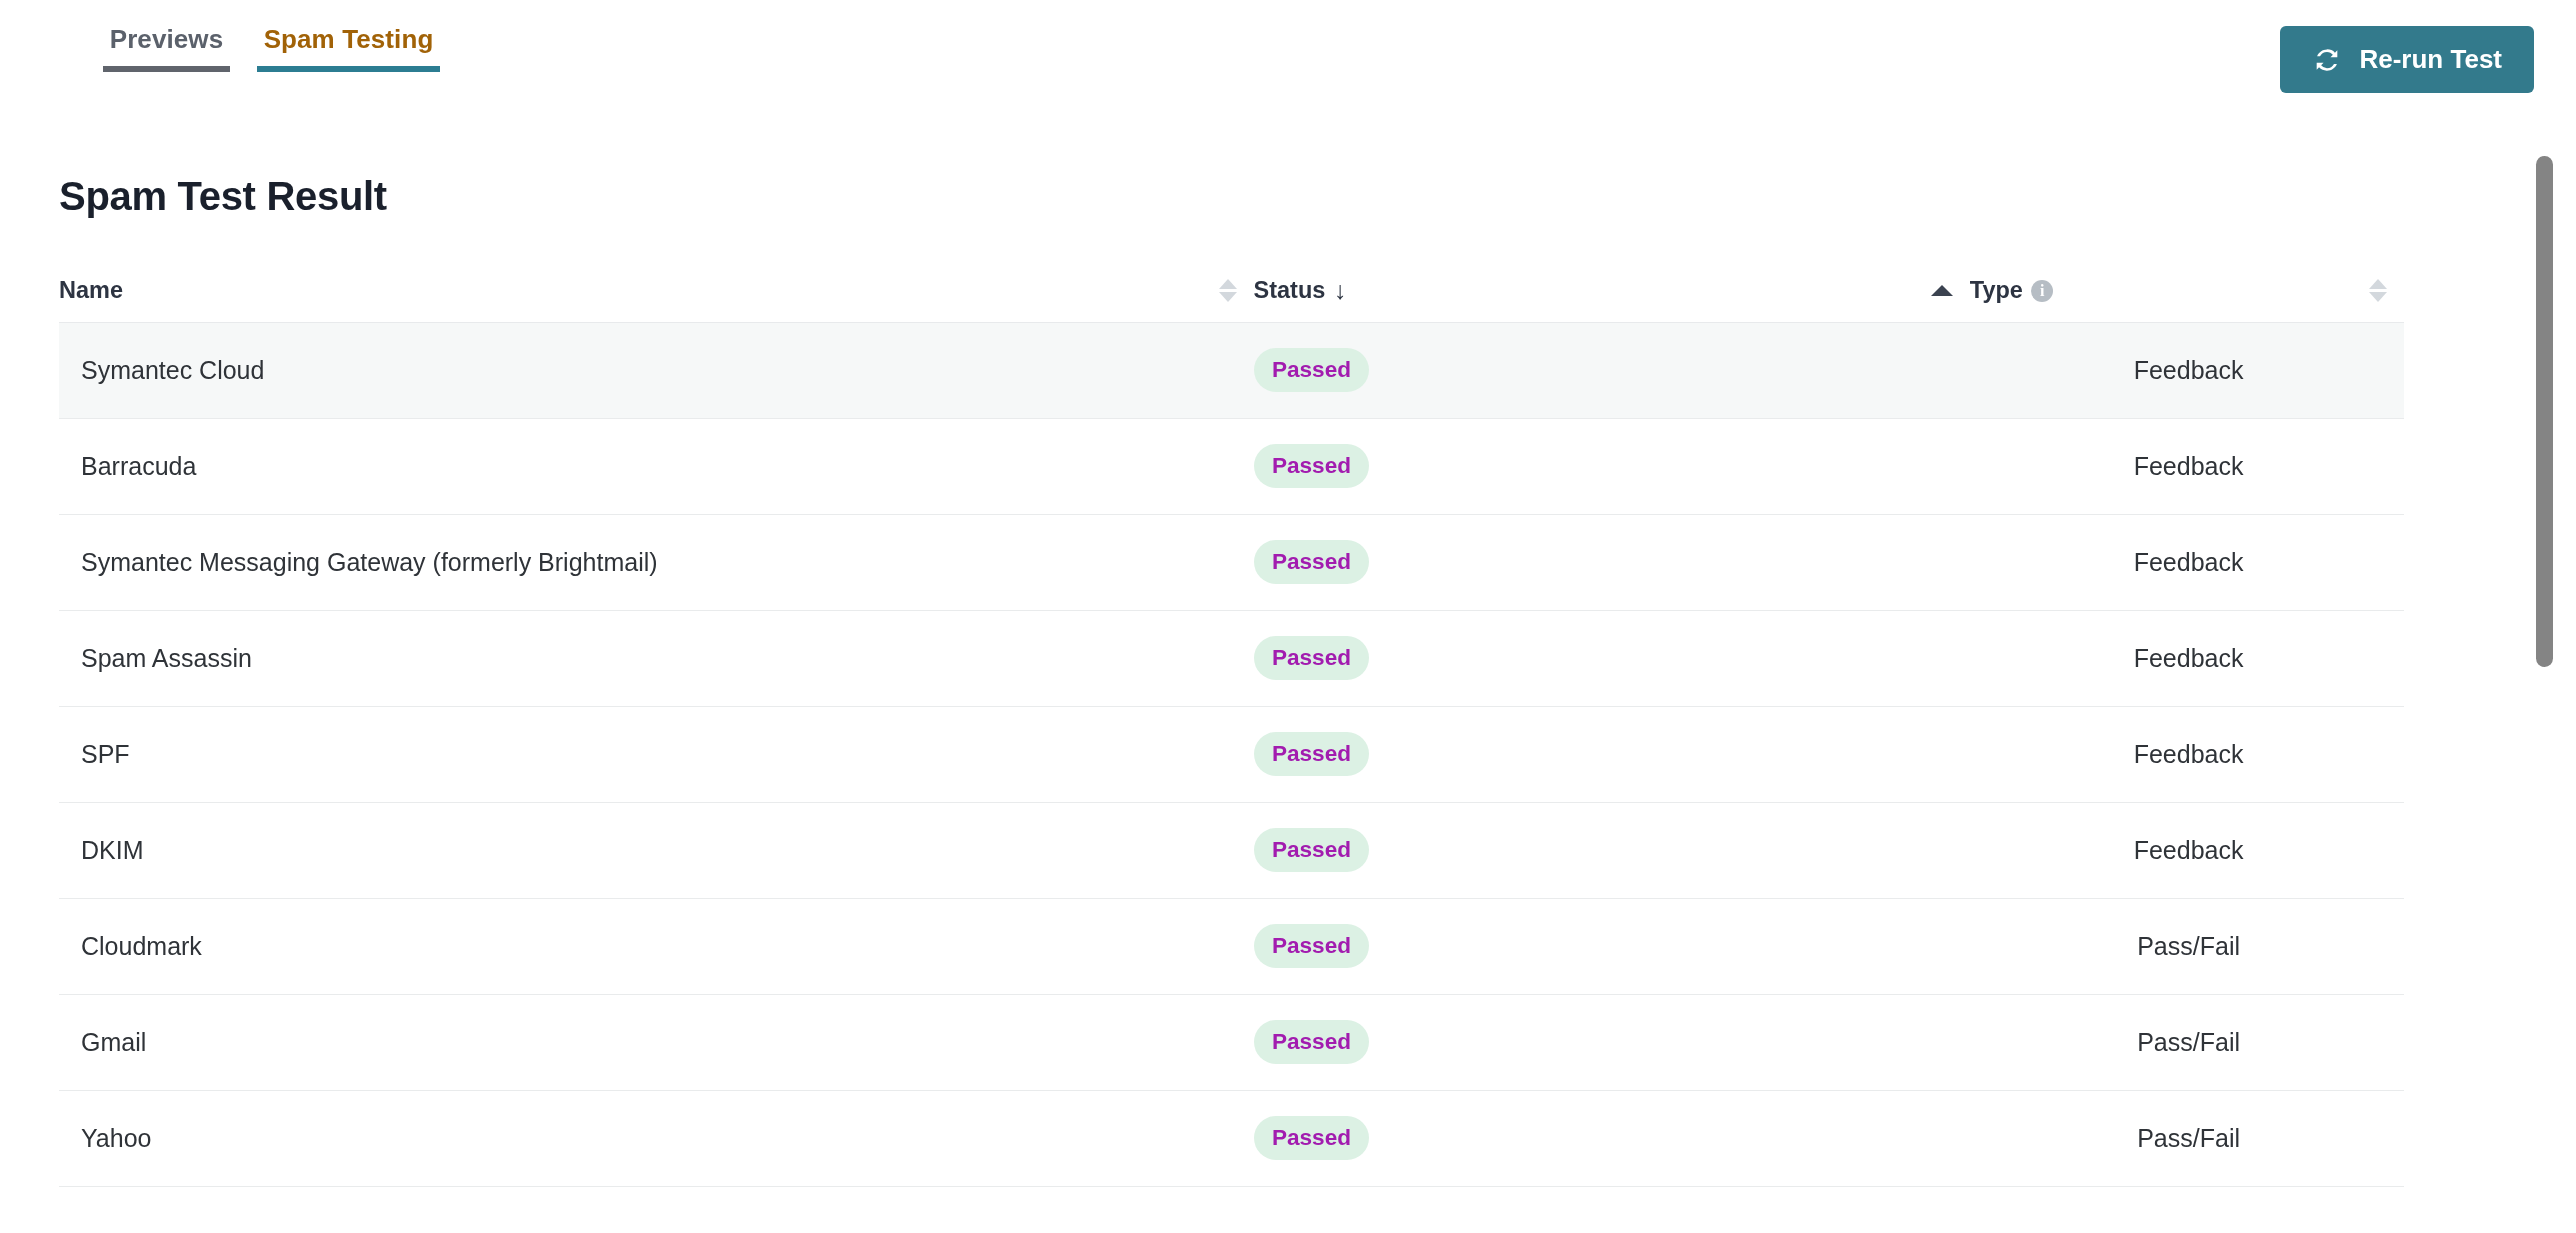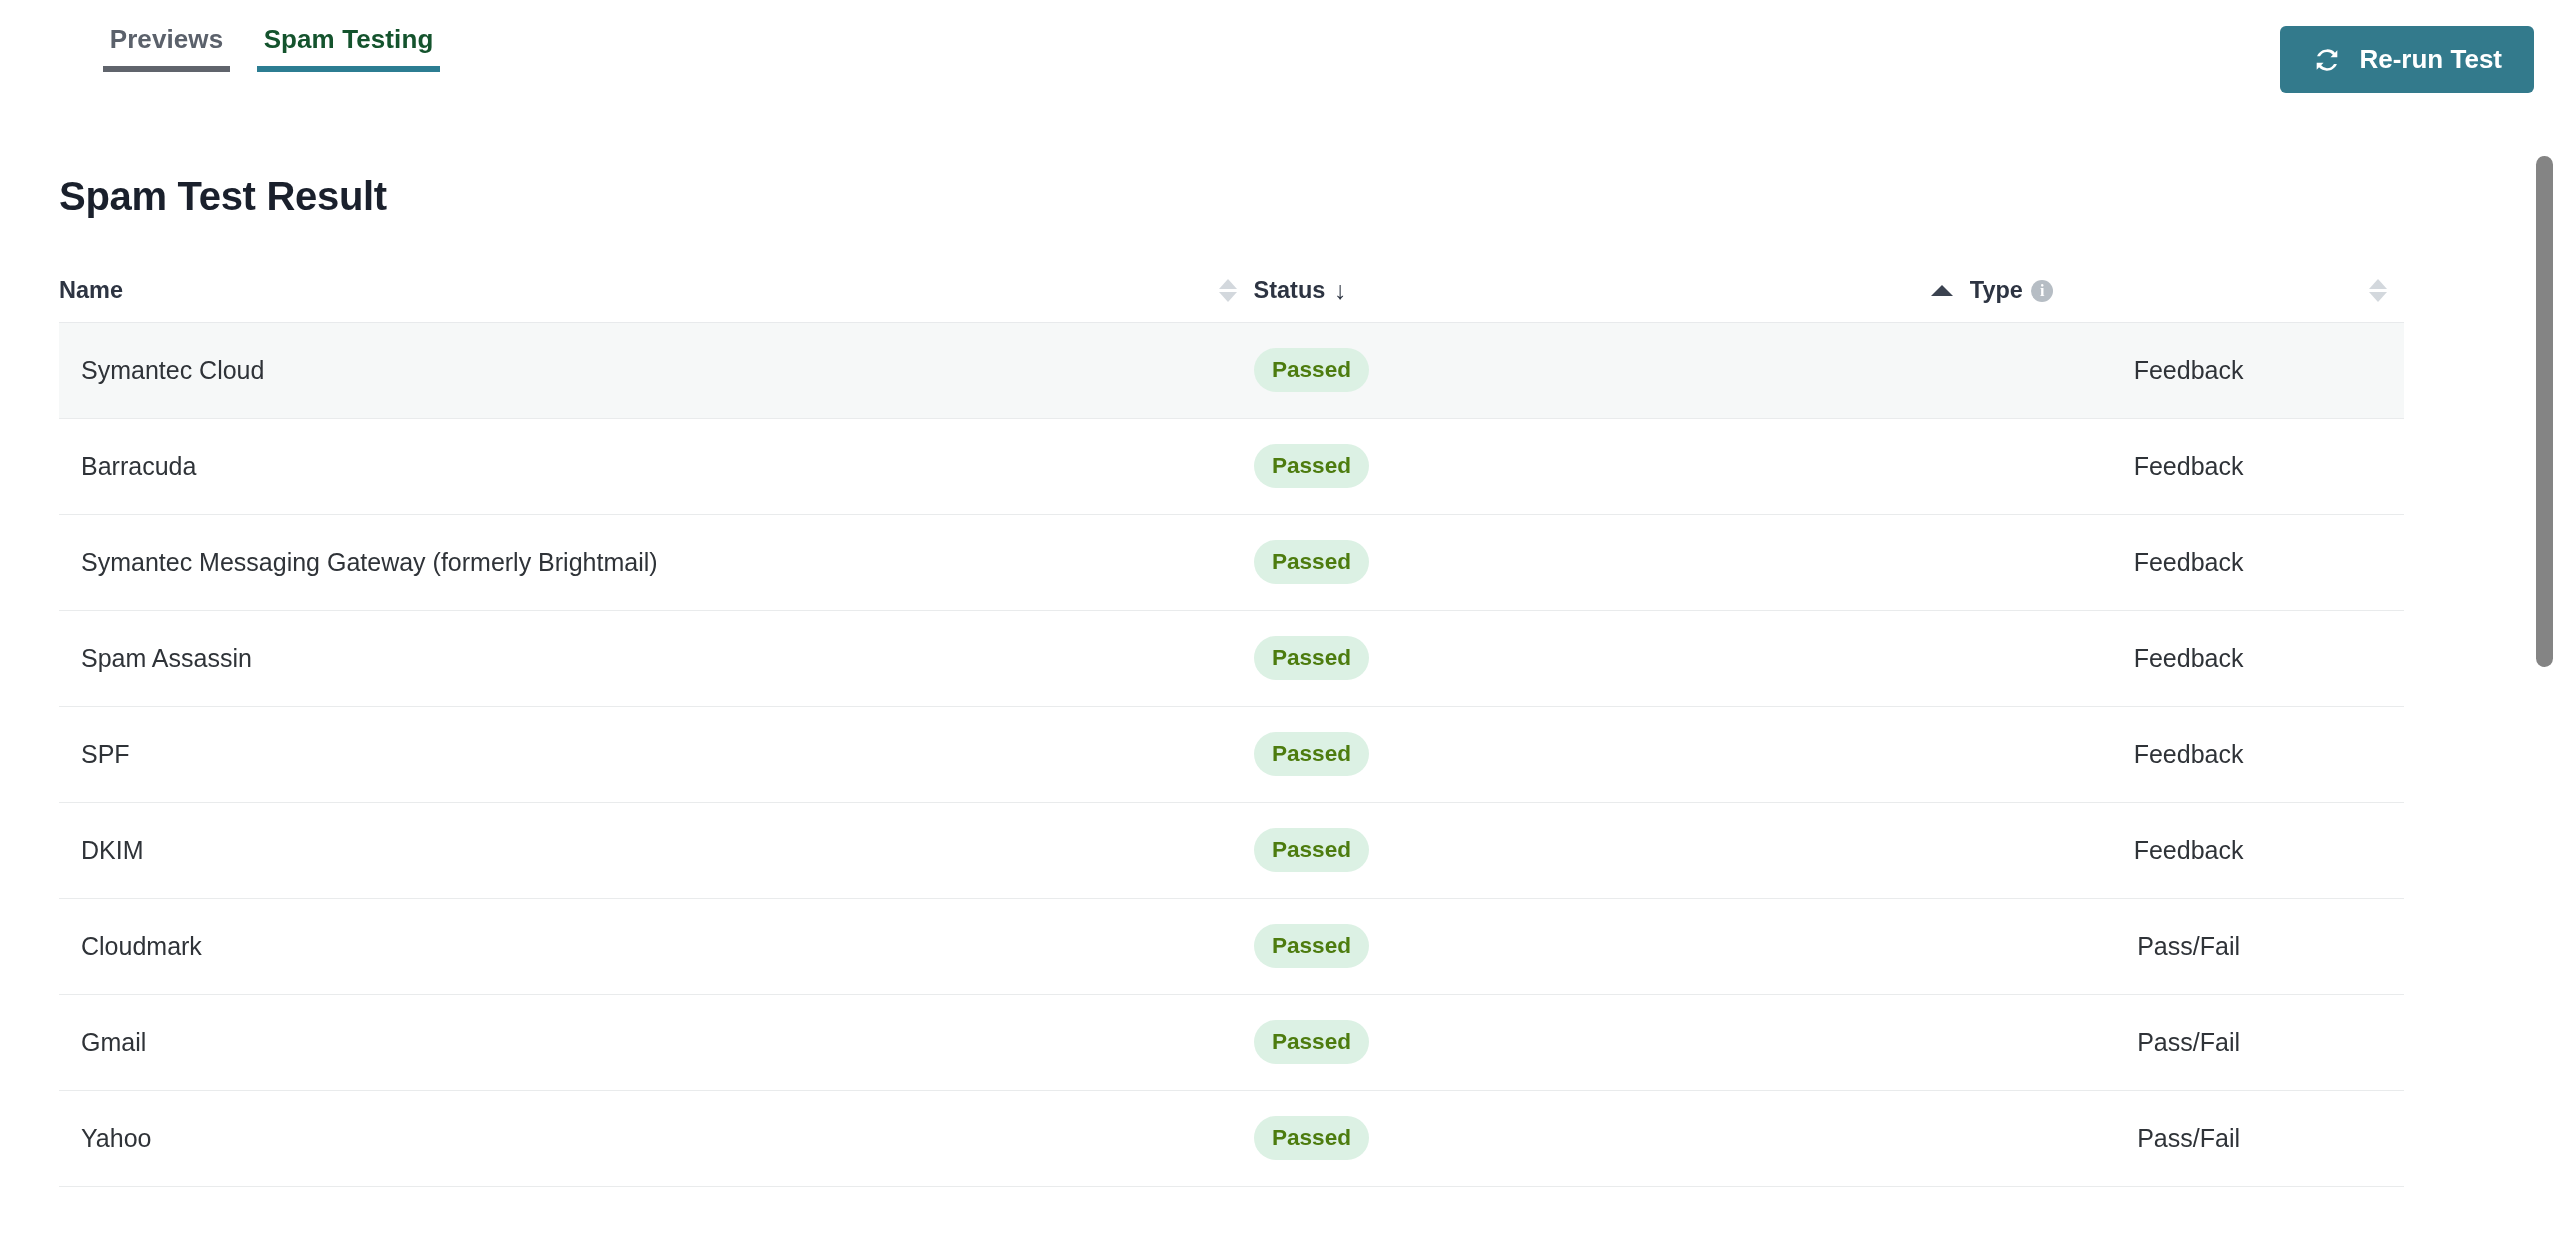"Spam Testing" .tab.active { color: #14532d -> #a16207 }
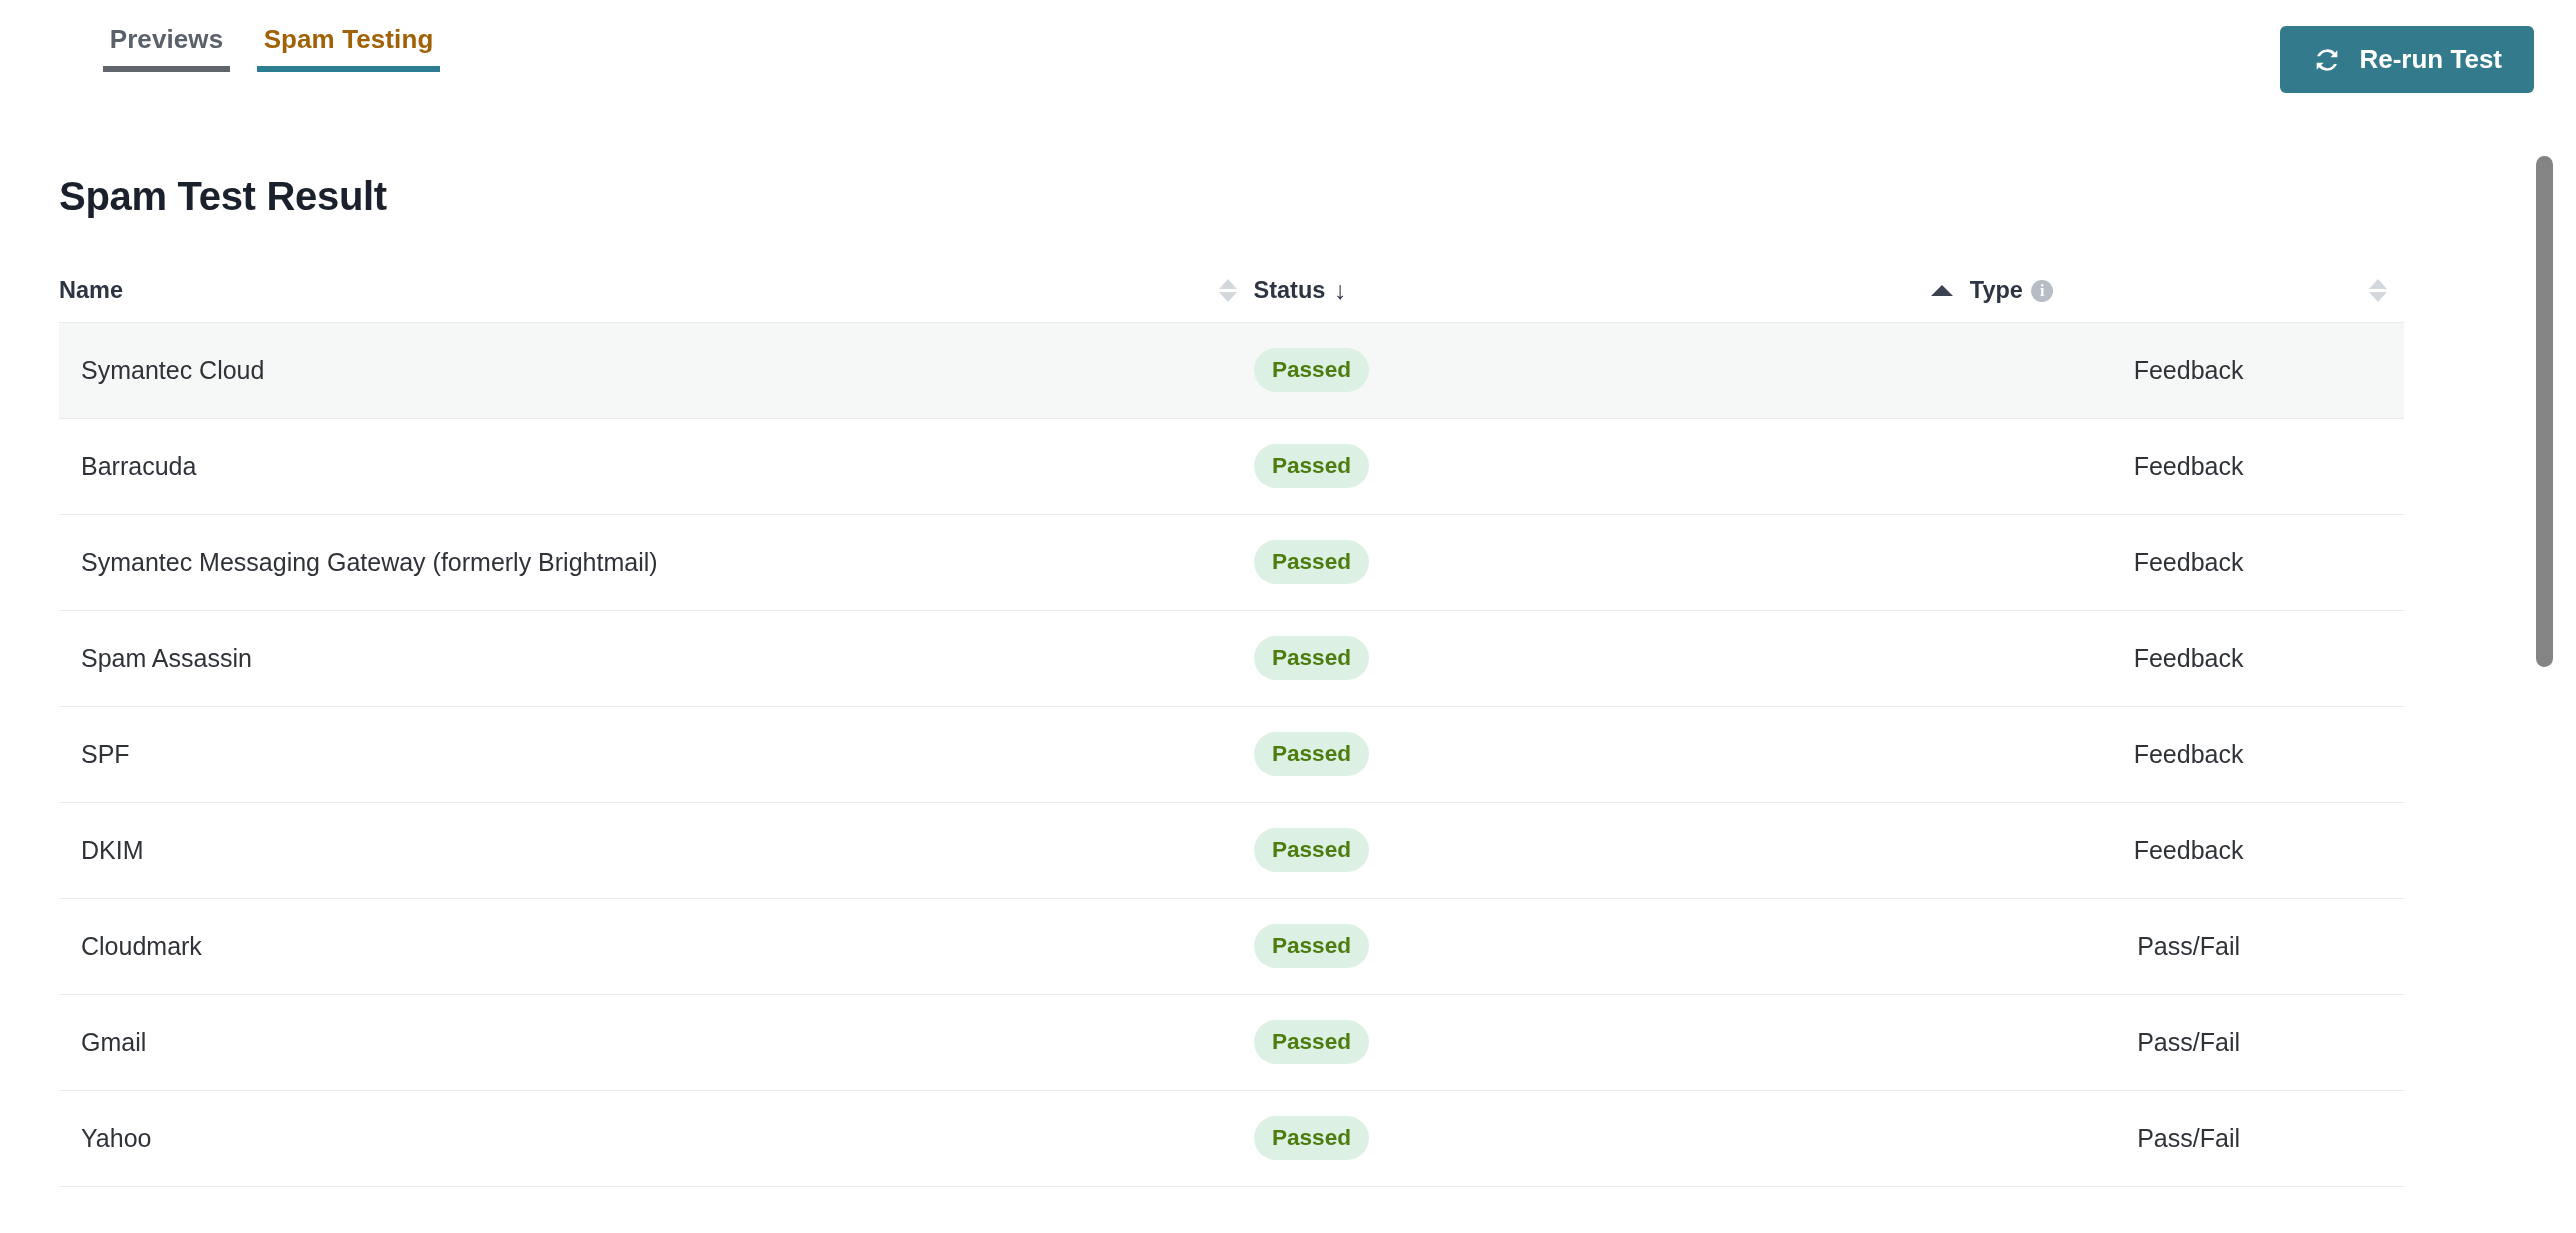"Passed" .badge { color: #4d7c0f -> #a21caf }
